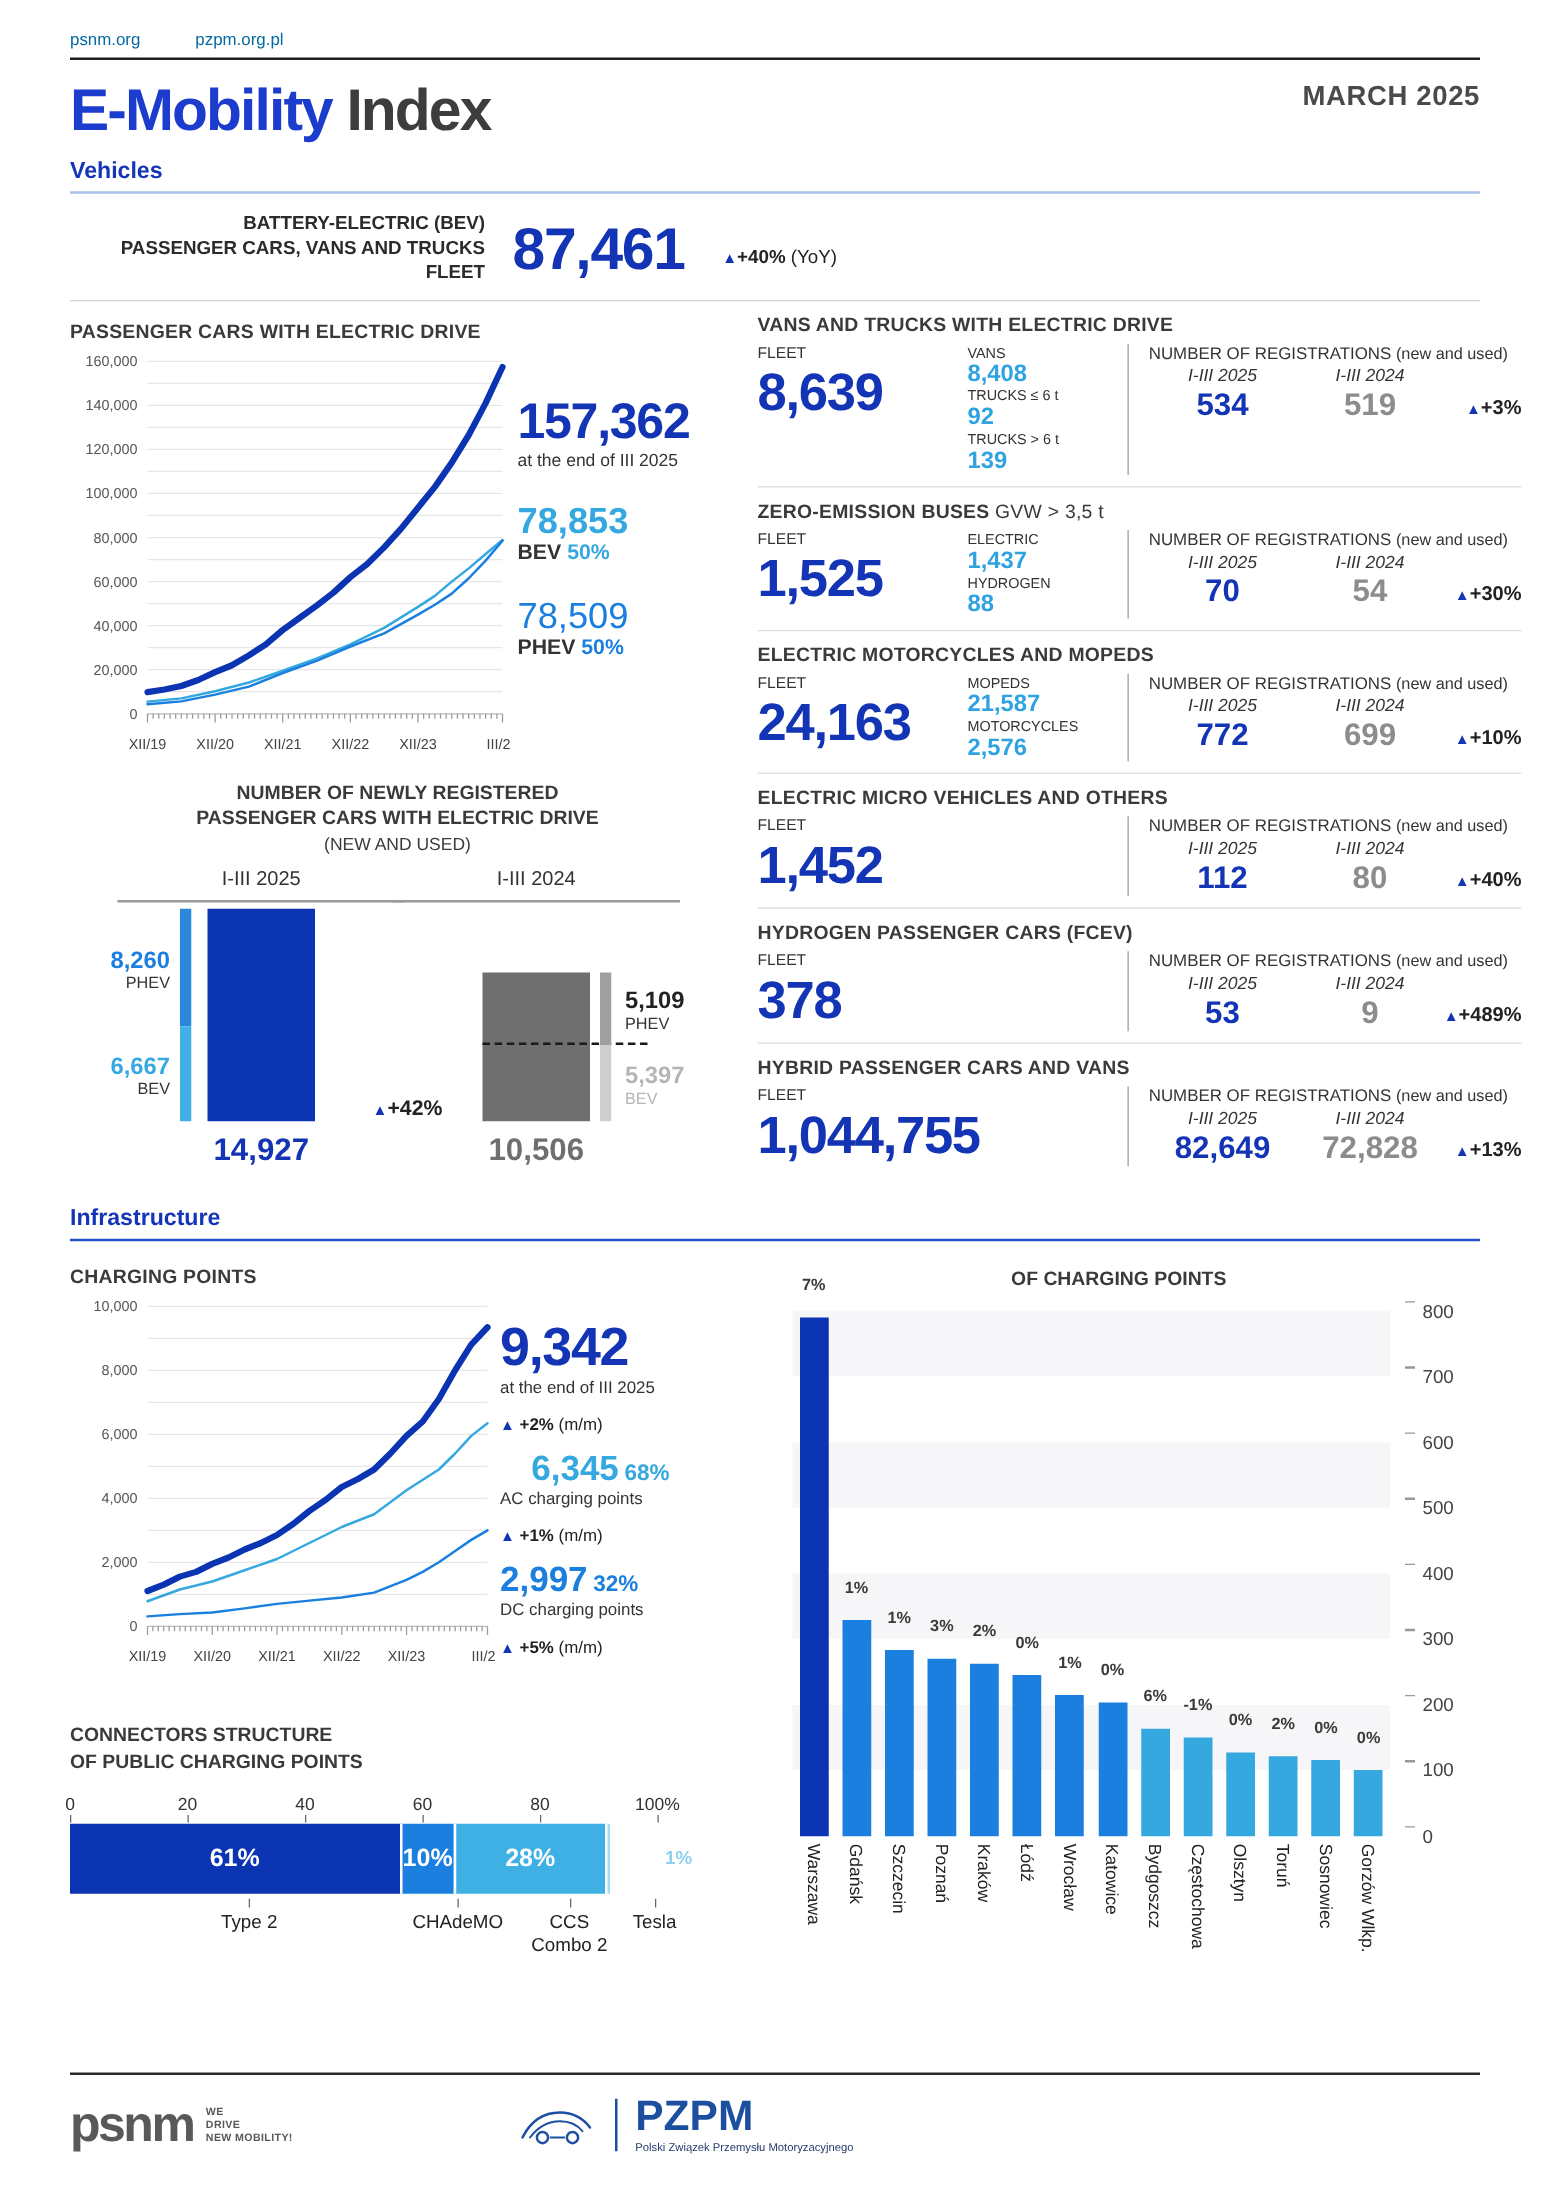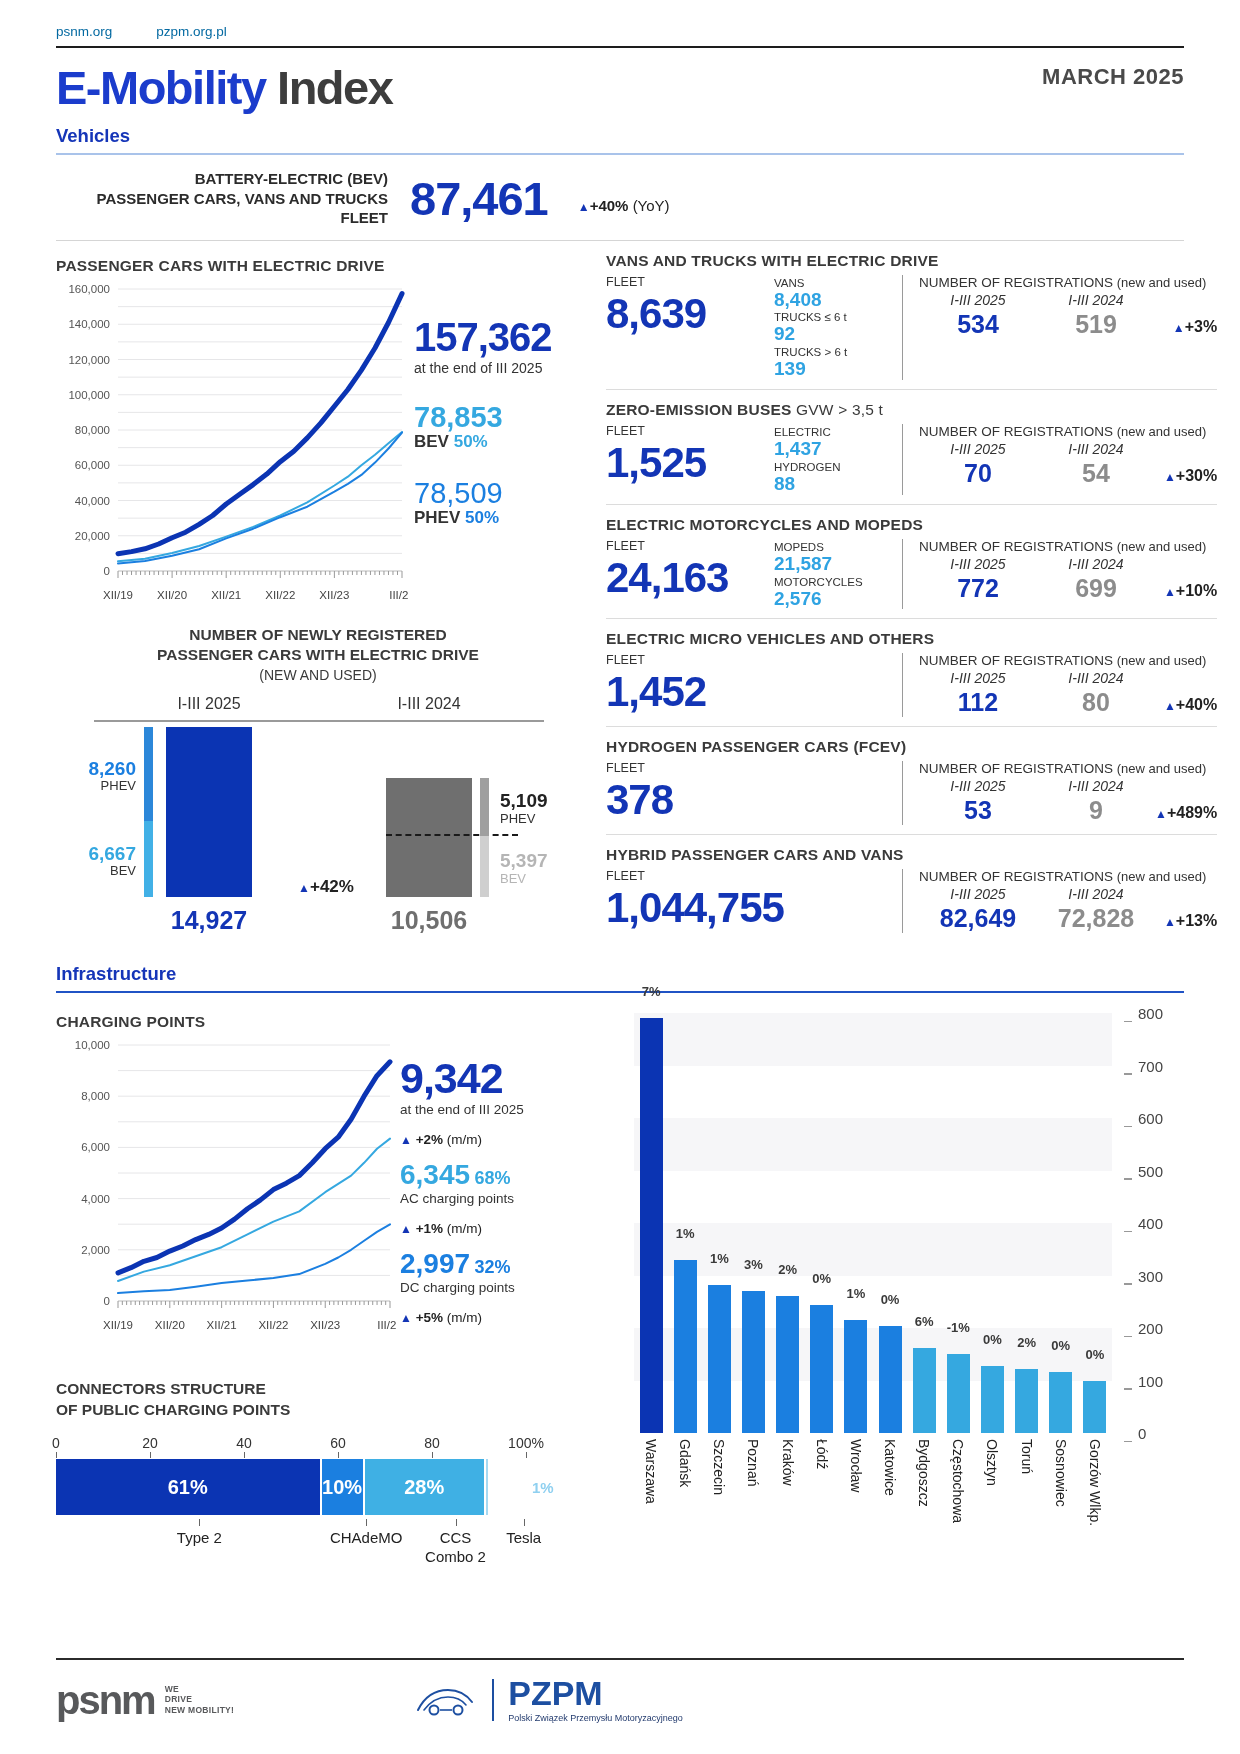"OF CHARGING POINTS" div { html: none -> <div>OF CHARGING POINTS</div> }
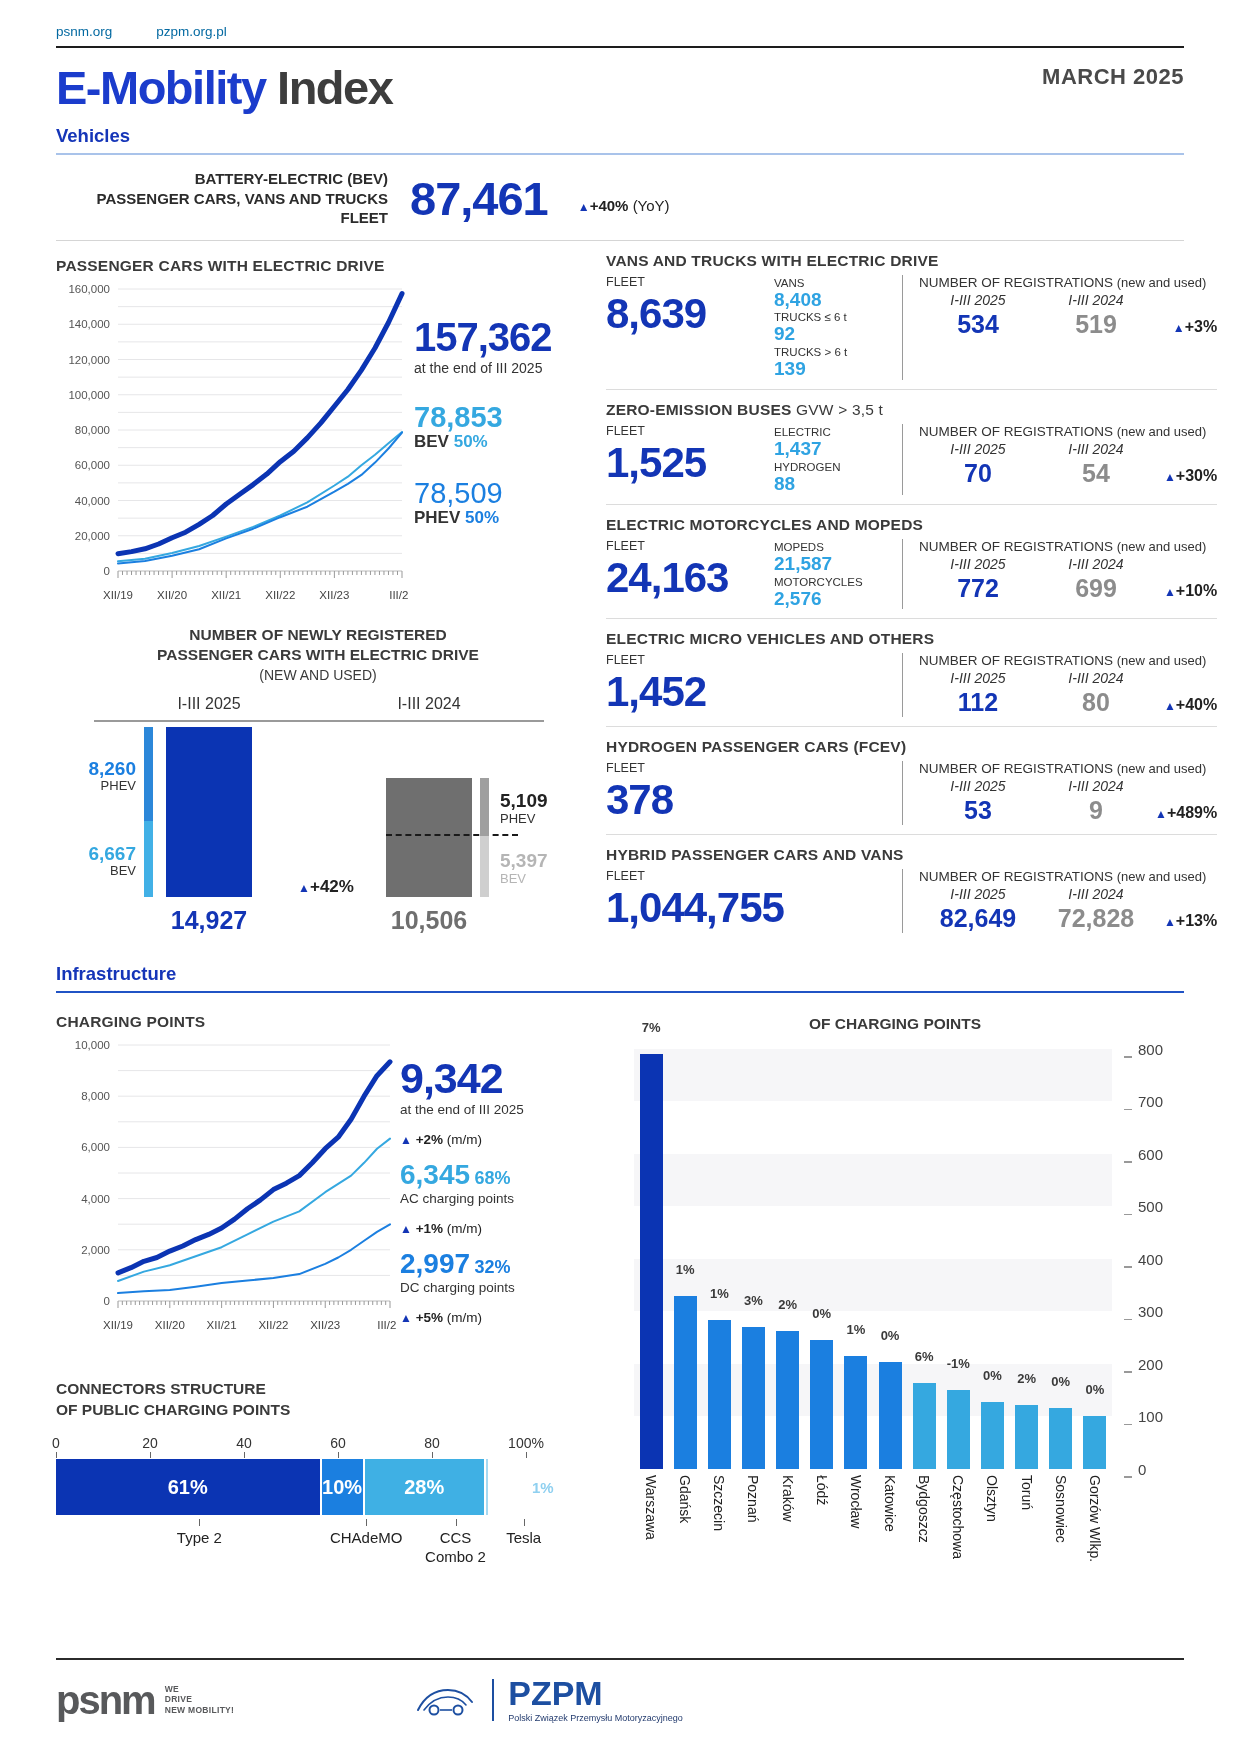"800" .cty { align-items: flex-end -> flex-start }
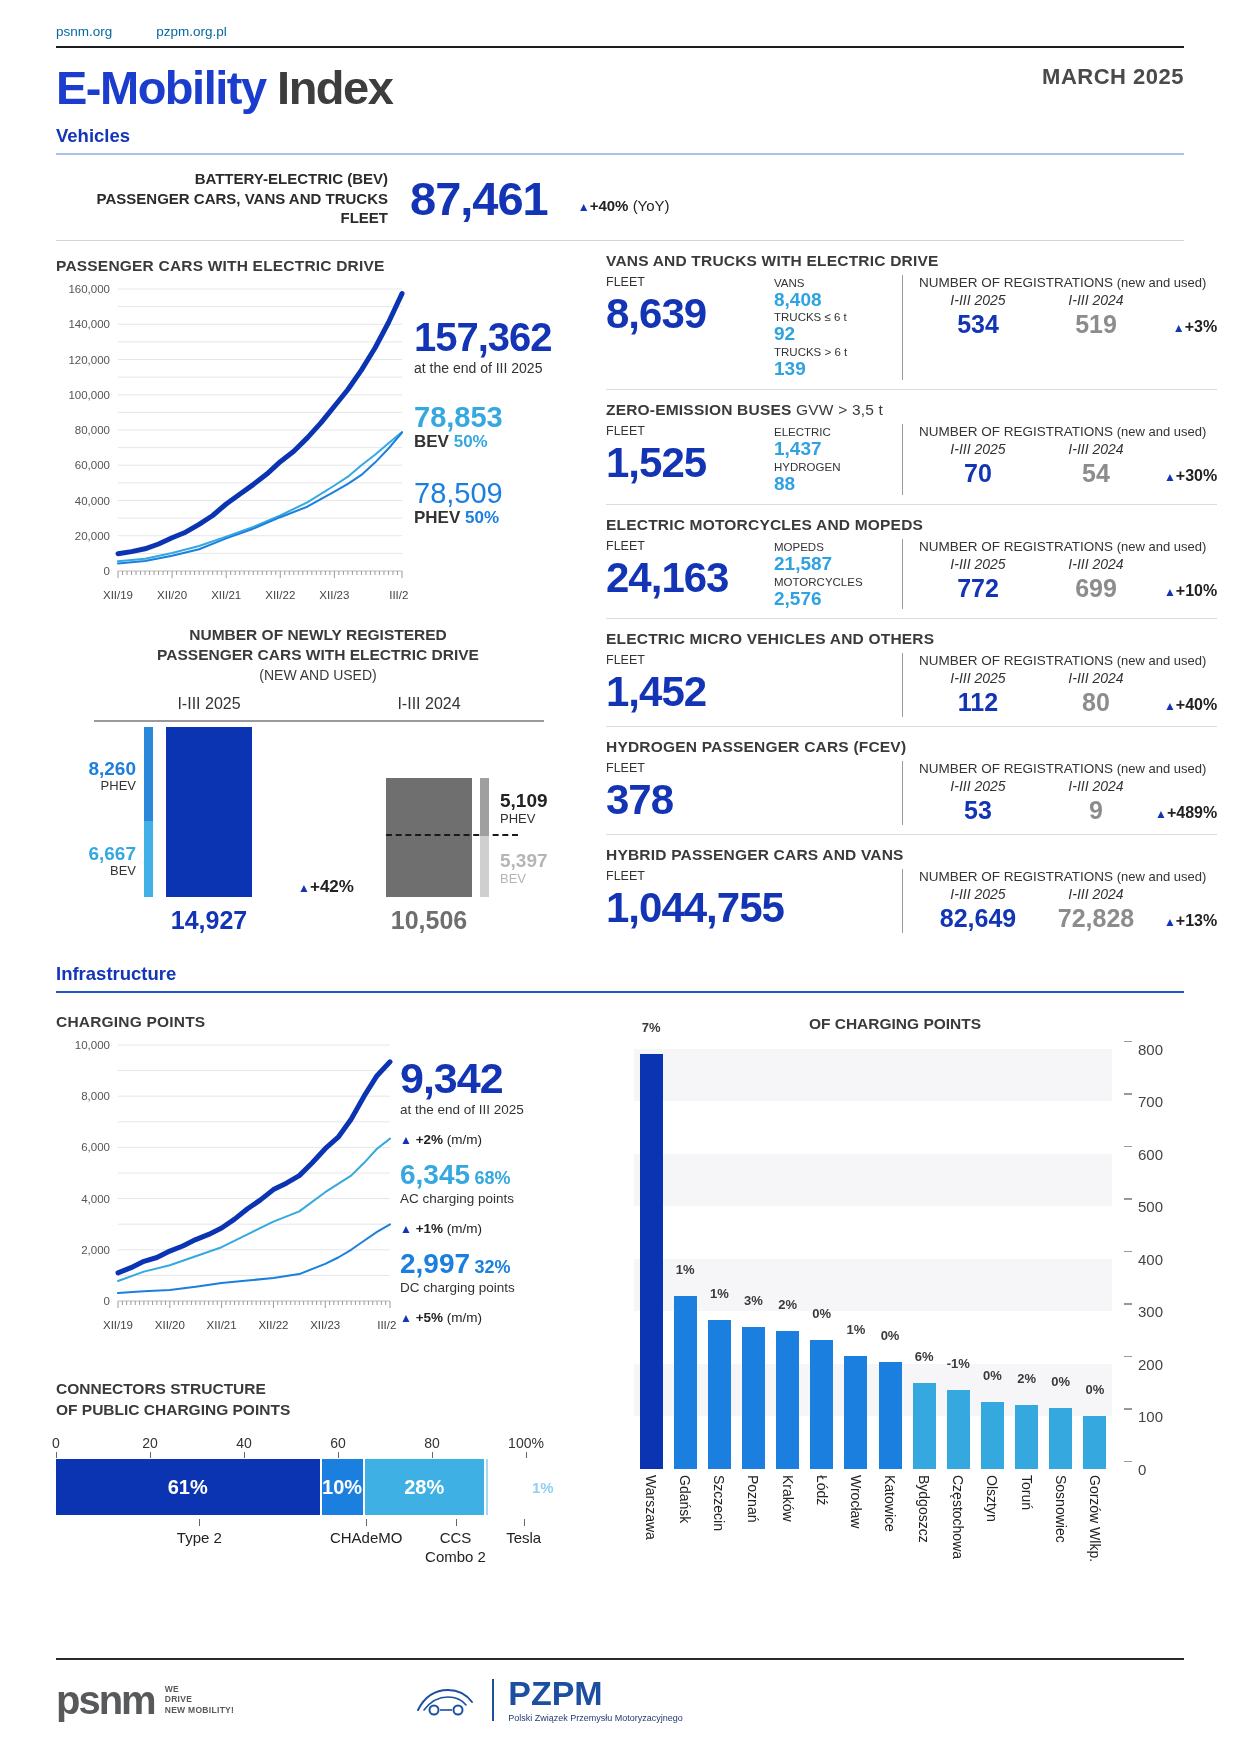"6,345" .ico-v-light { margin-left: none -> 25px }
